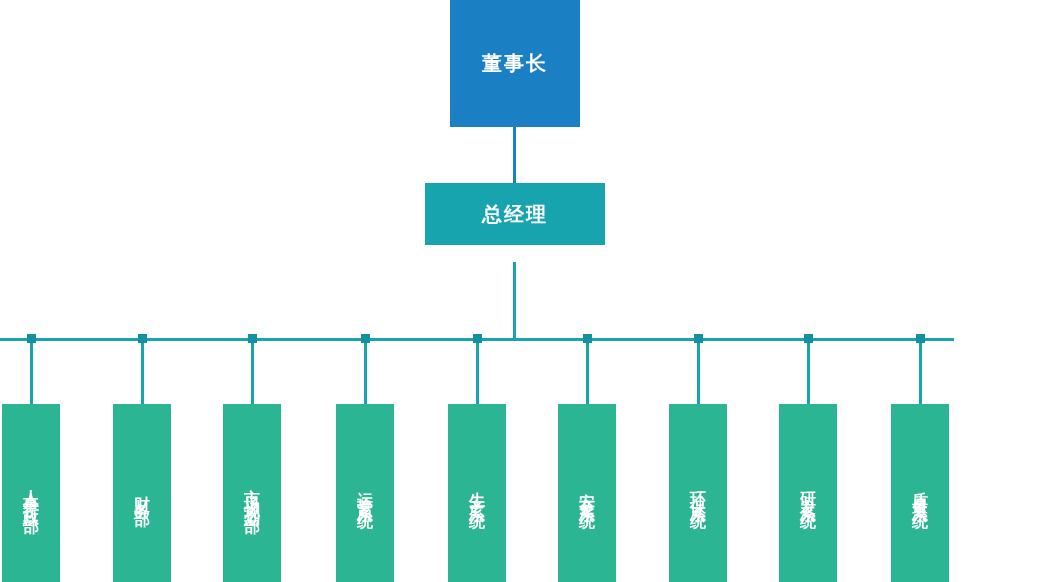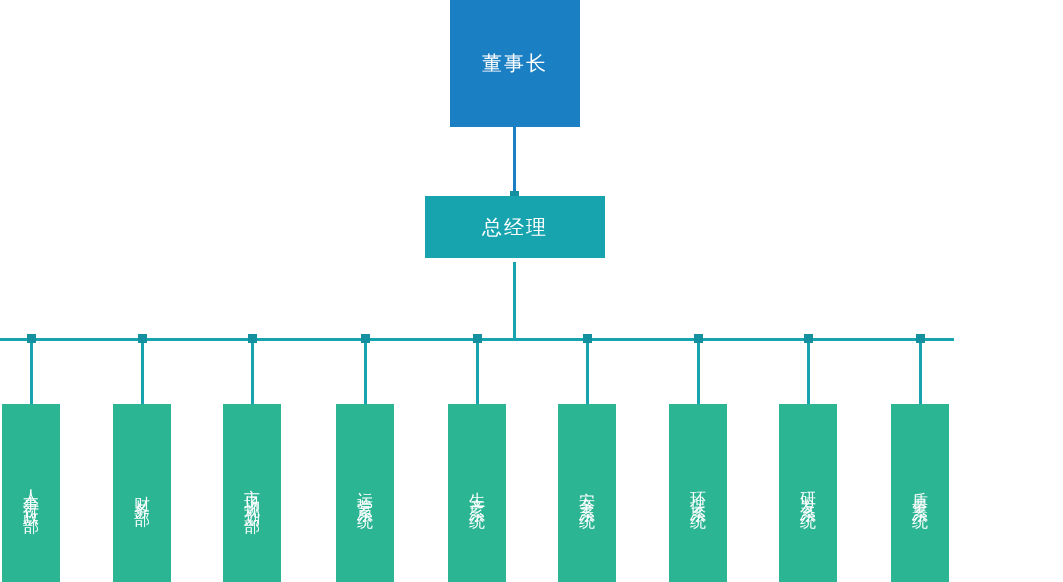"董事长" .chart { font-weight: none -> bold }
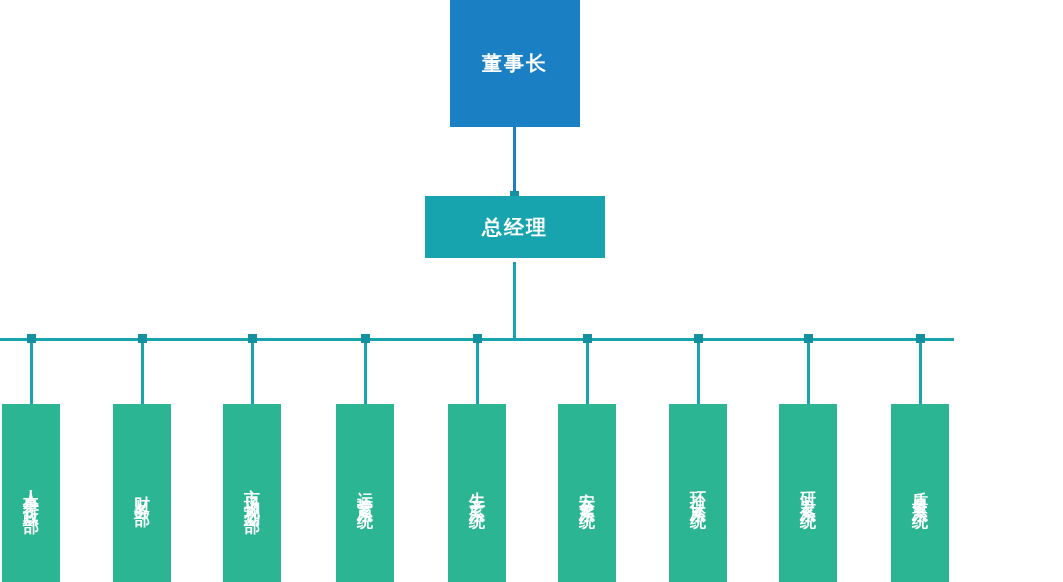"总经理" .manager-box { top: 196px -> 183px }
